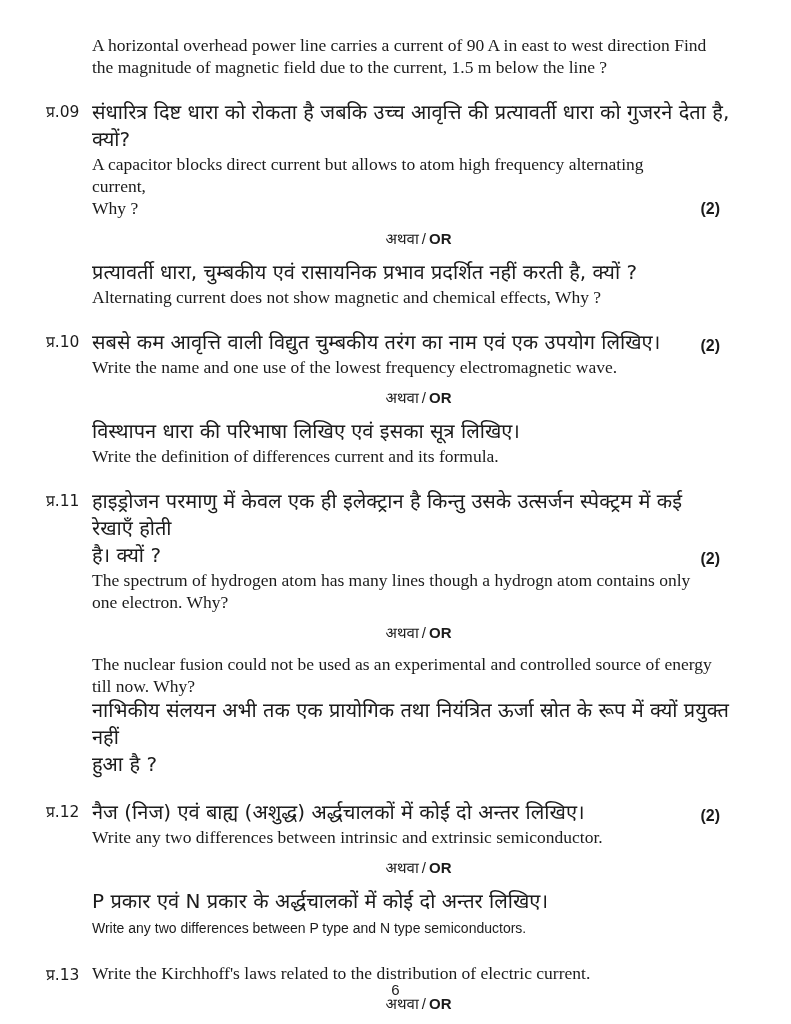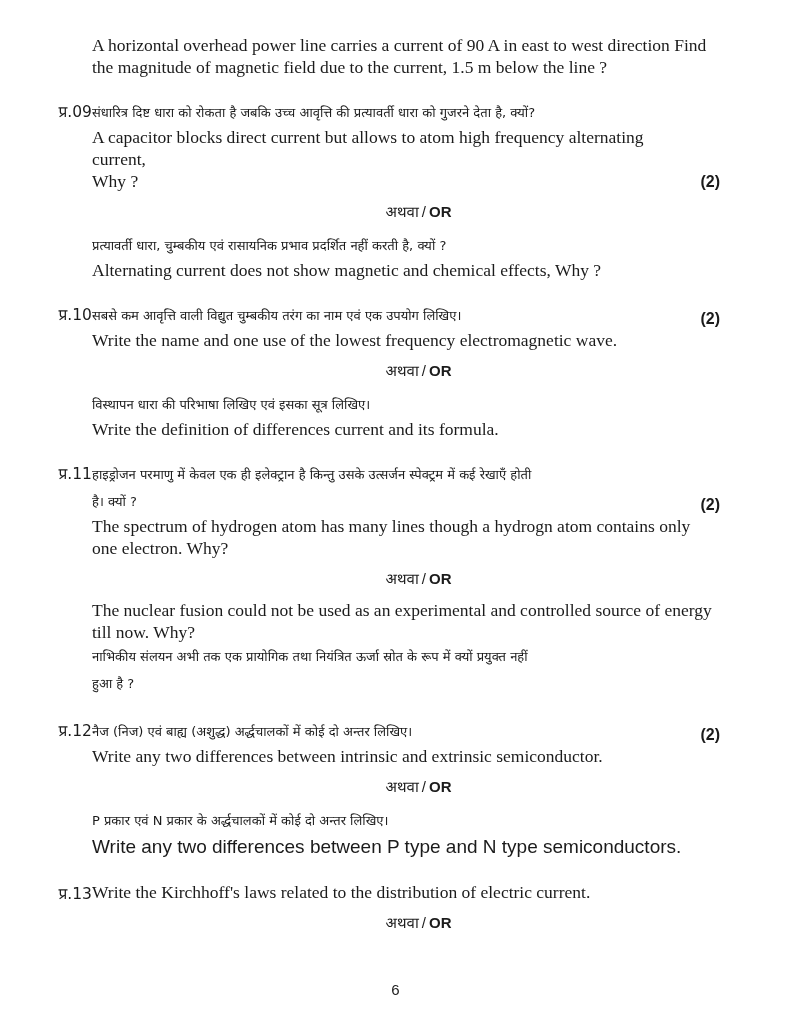"प्र.09" .qnum { text-align: right -> none }
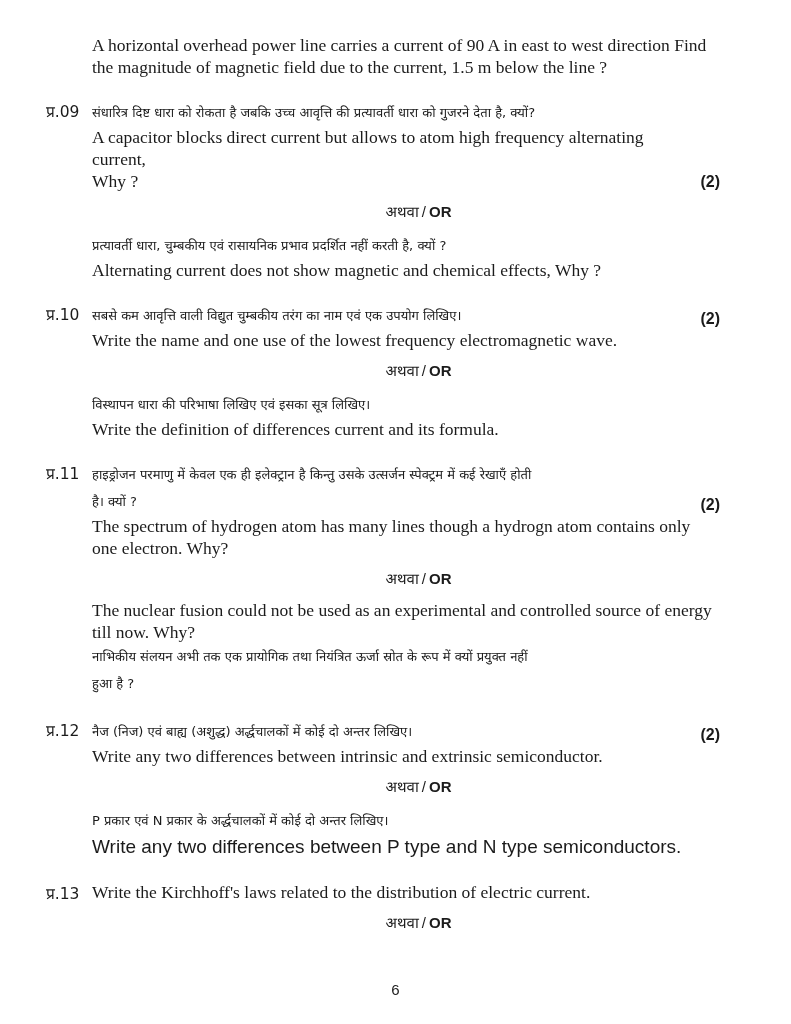"संधारित्र दिष्ट धारा को रोकता" .hi { font-size: 13px -> 20px }
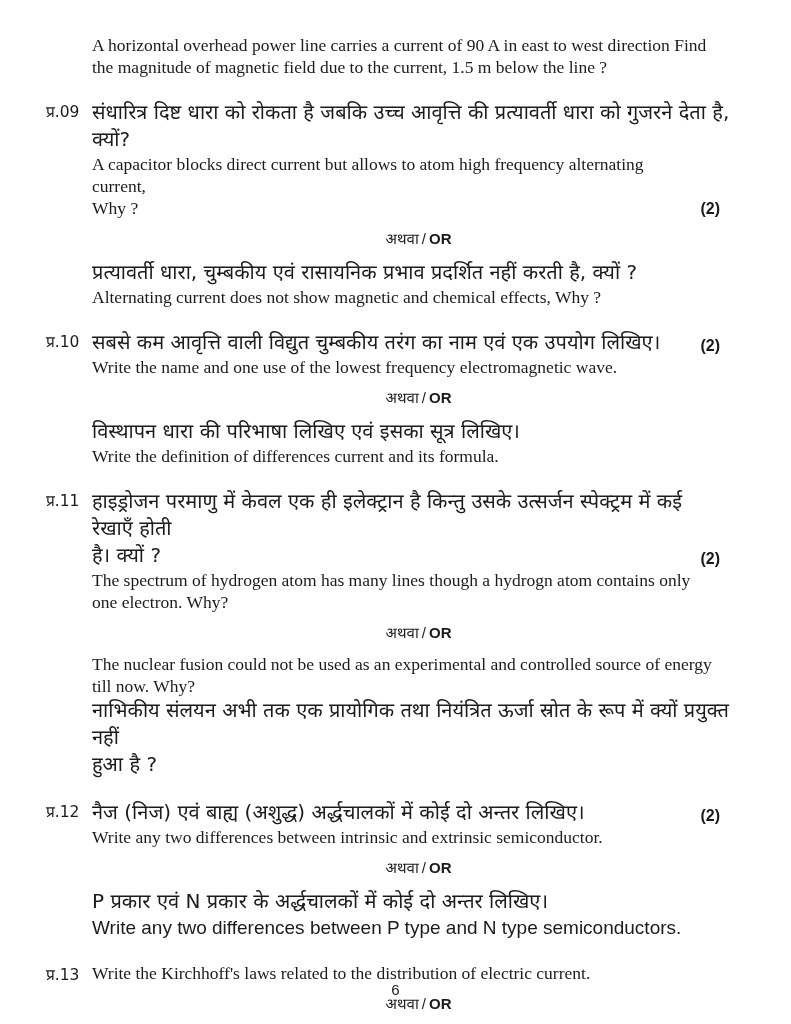"Write any two differences between P" .sans { font-size: 19px -> 14px }
